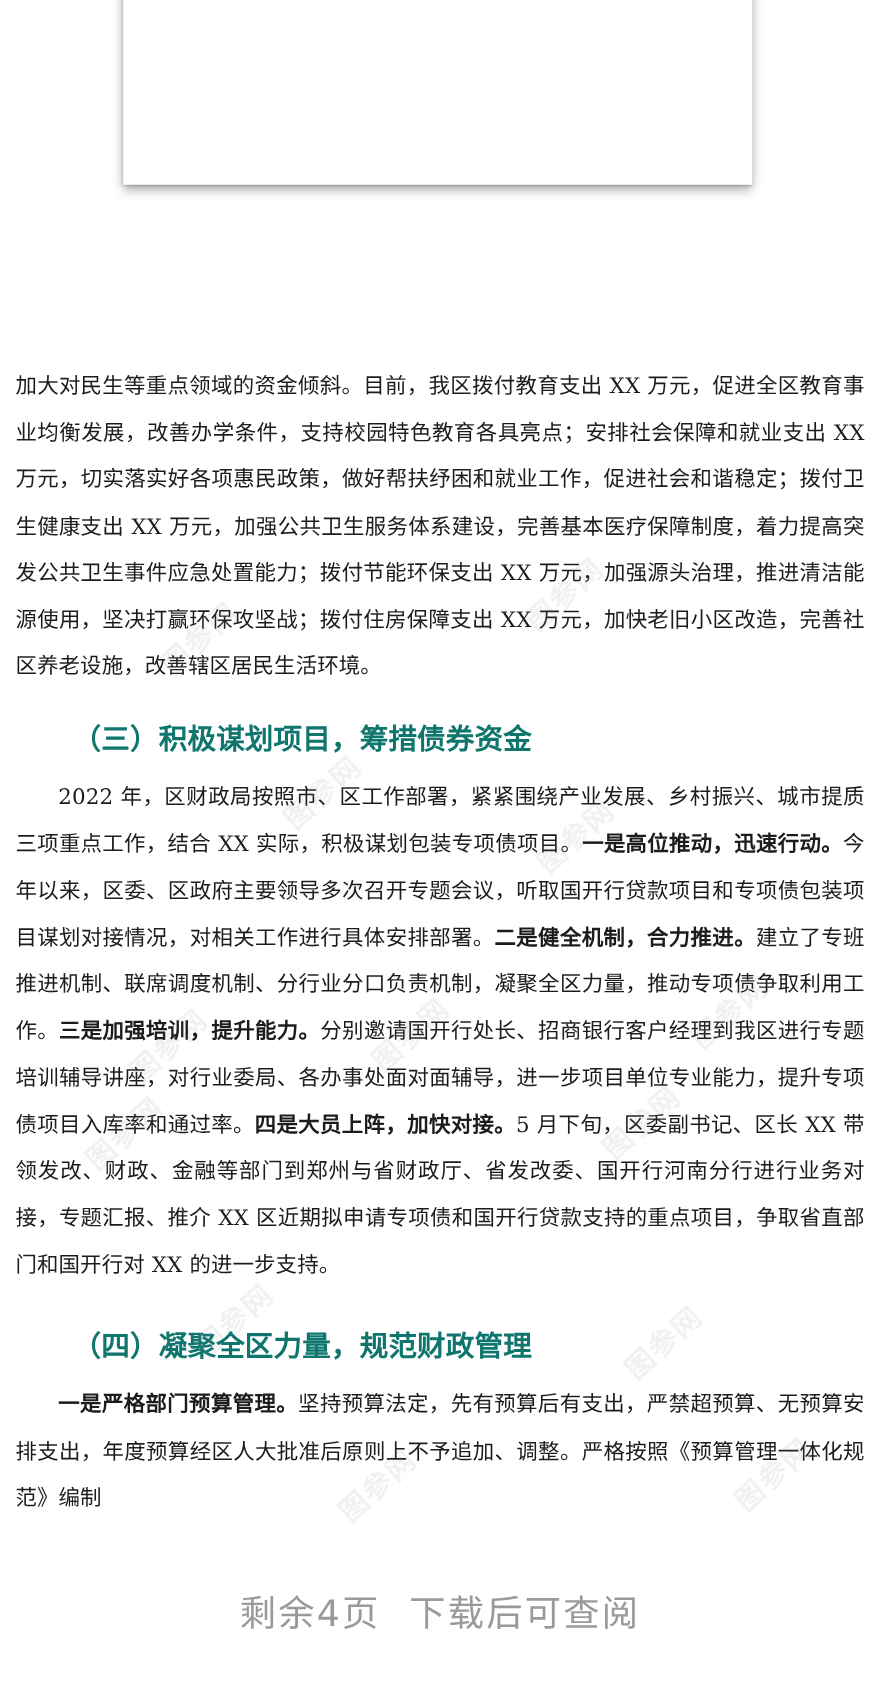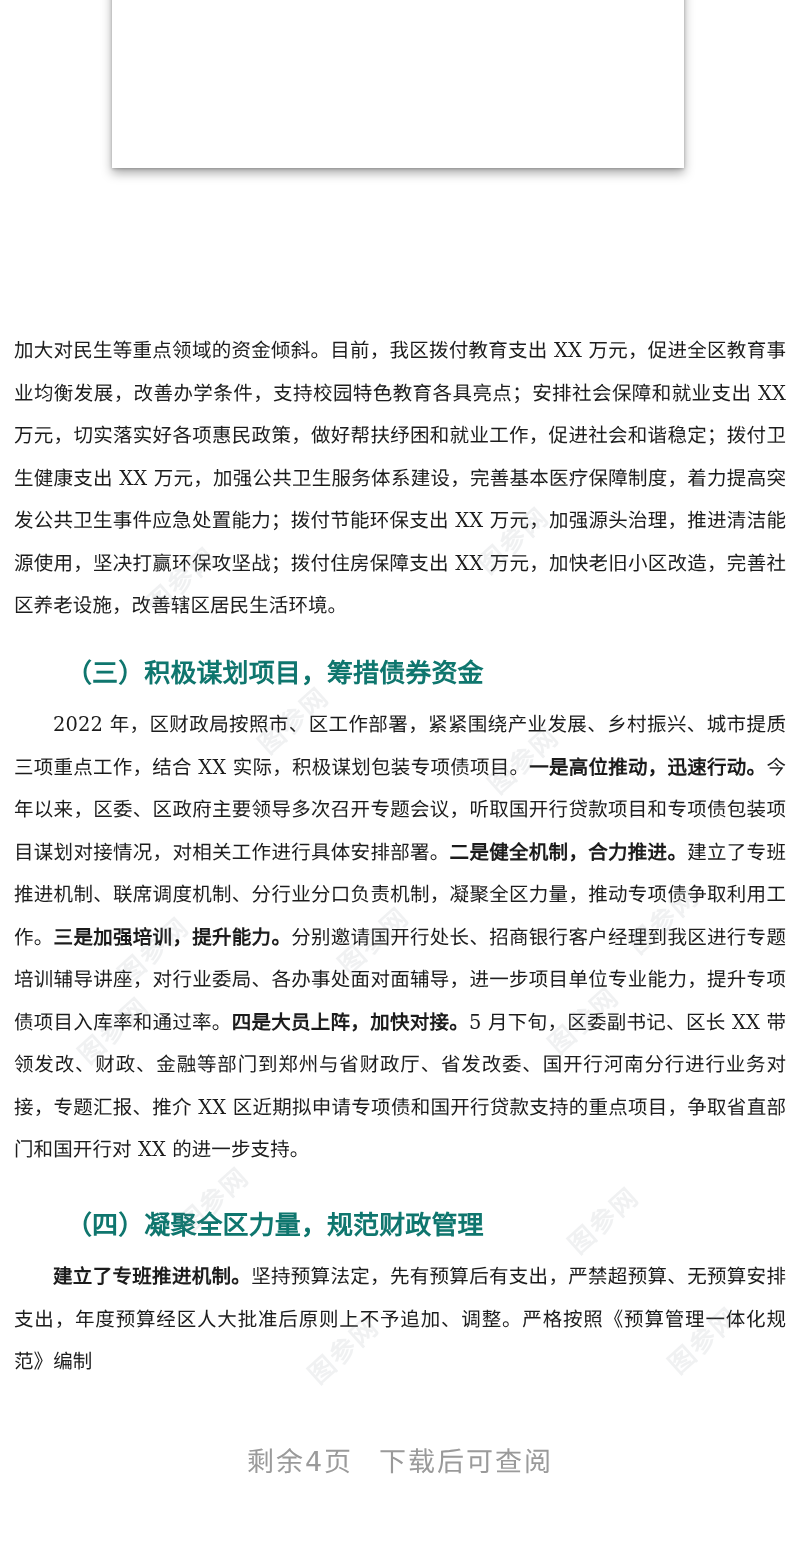"建立了专班推进机制。" span.b { text: 建立了专班推进机制 -> 一是严格部门预算管理 }
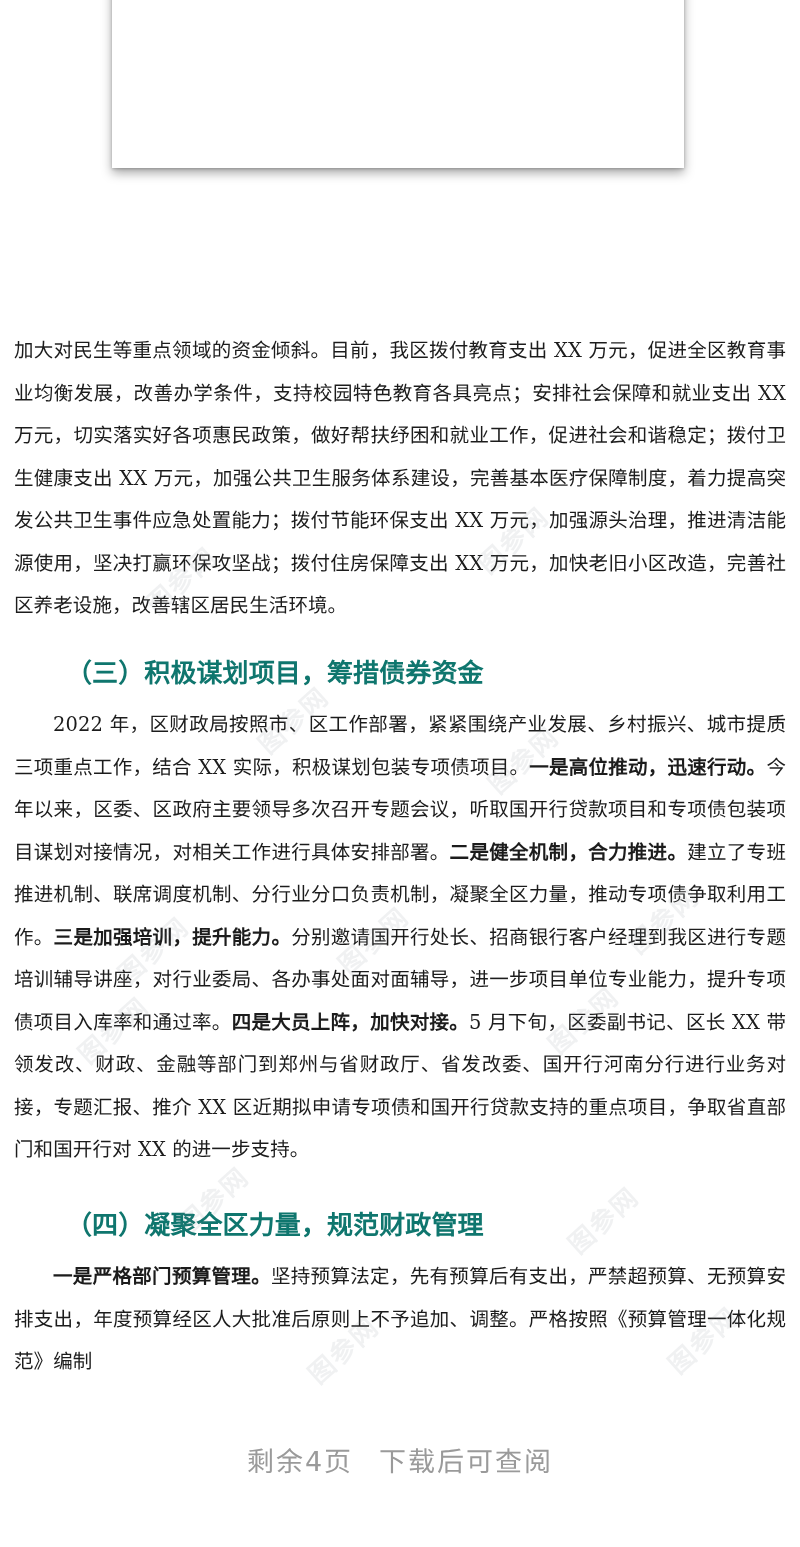"剩余4页 下载后可查阅" #footer-cta { font-size: 27px -> 33px }
